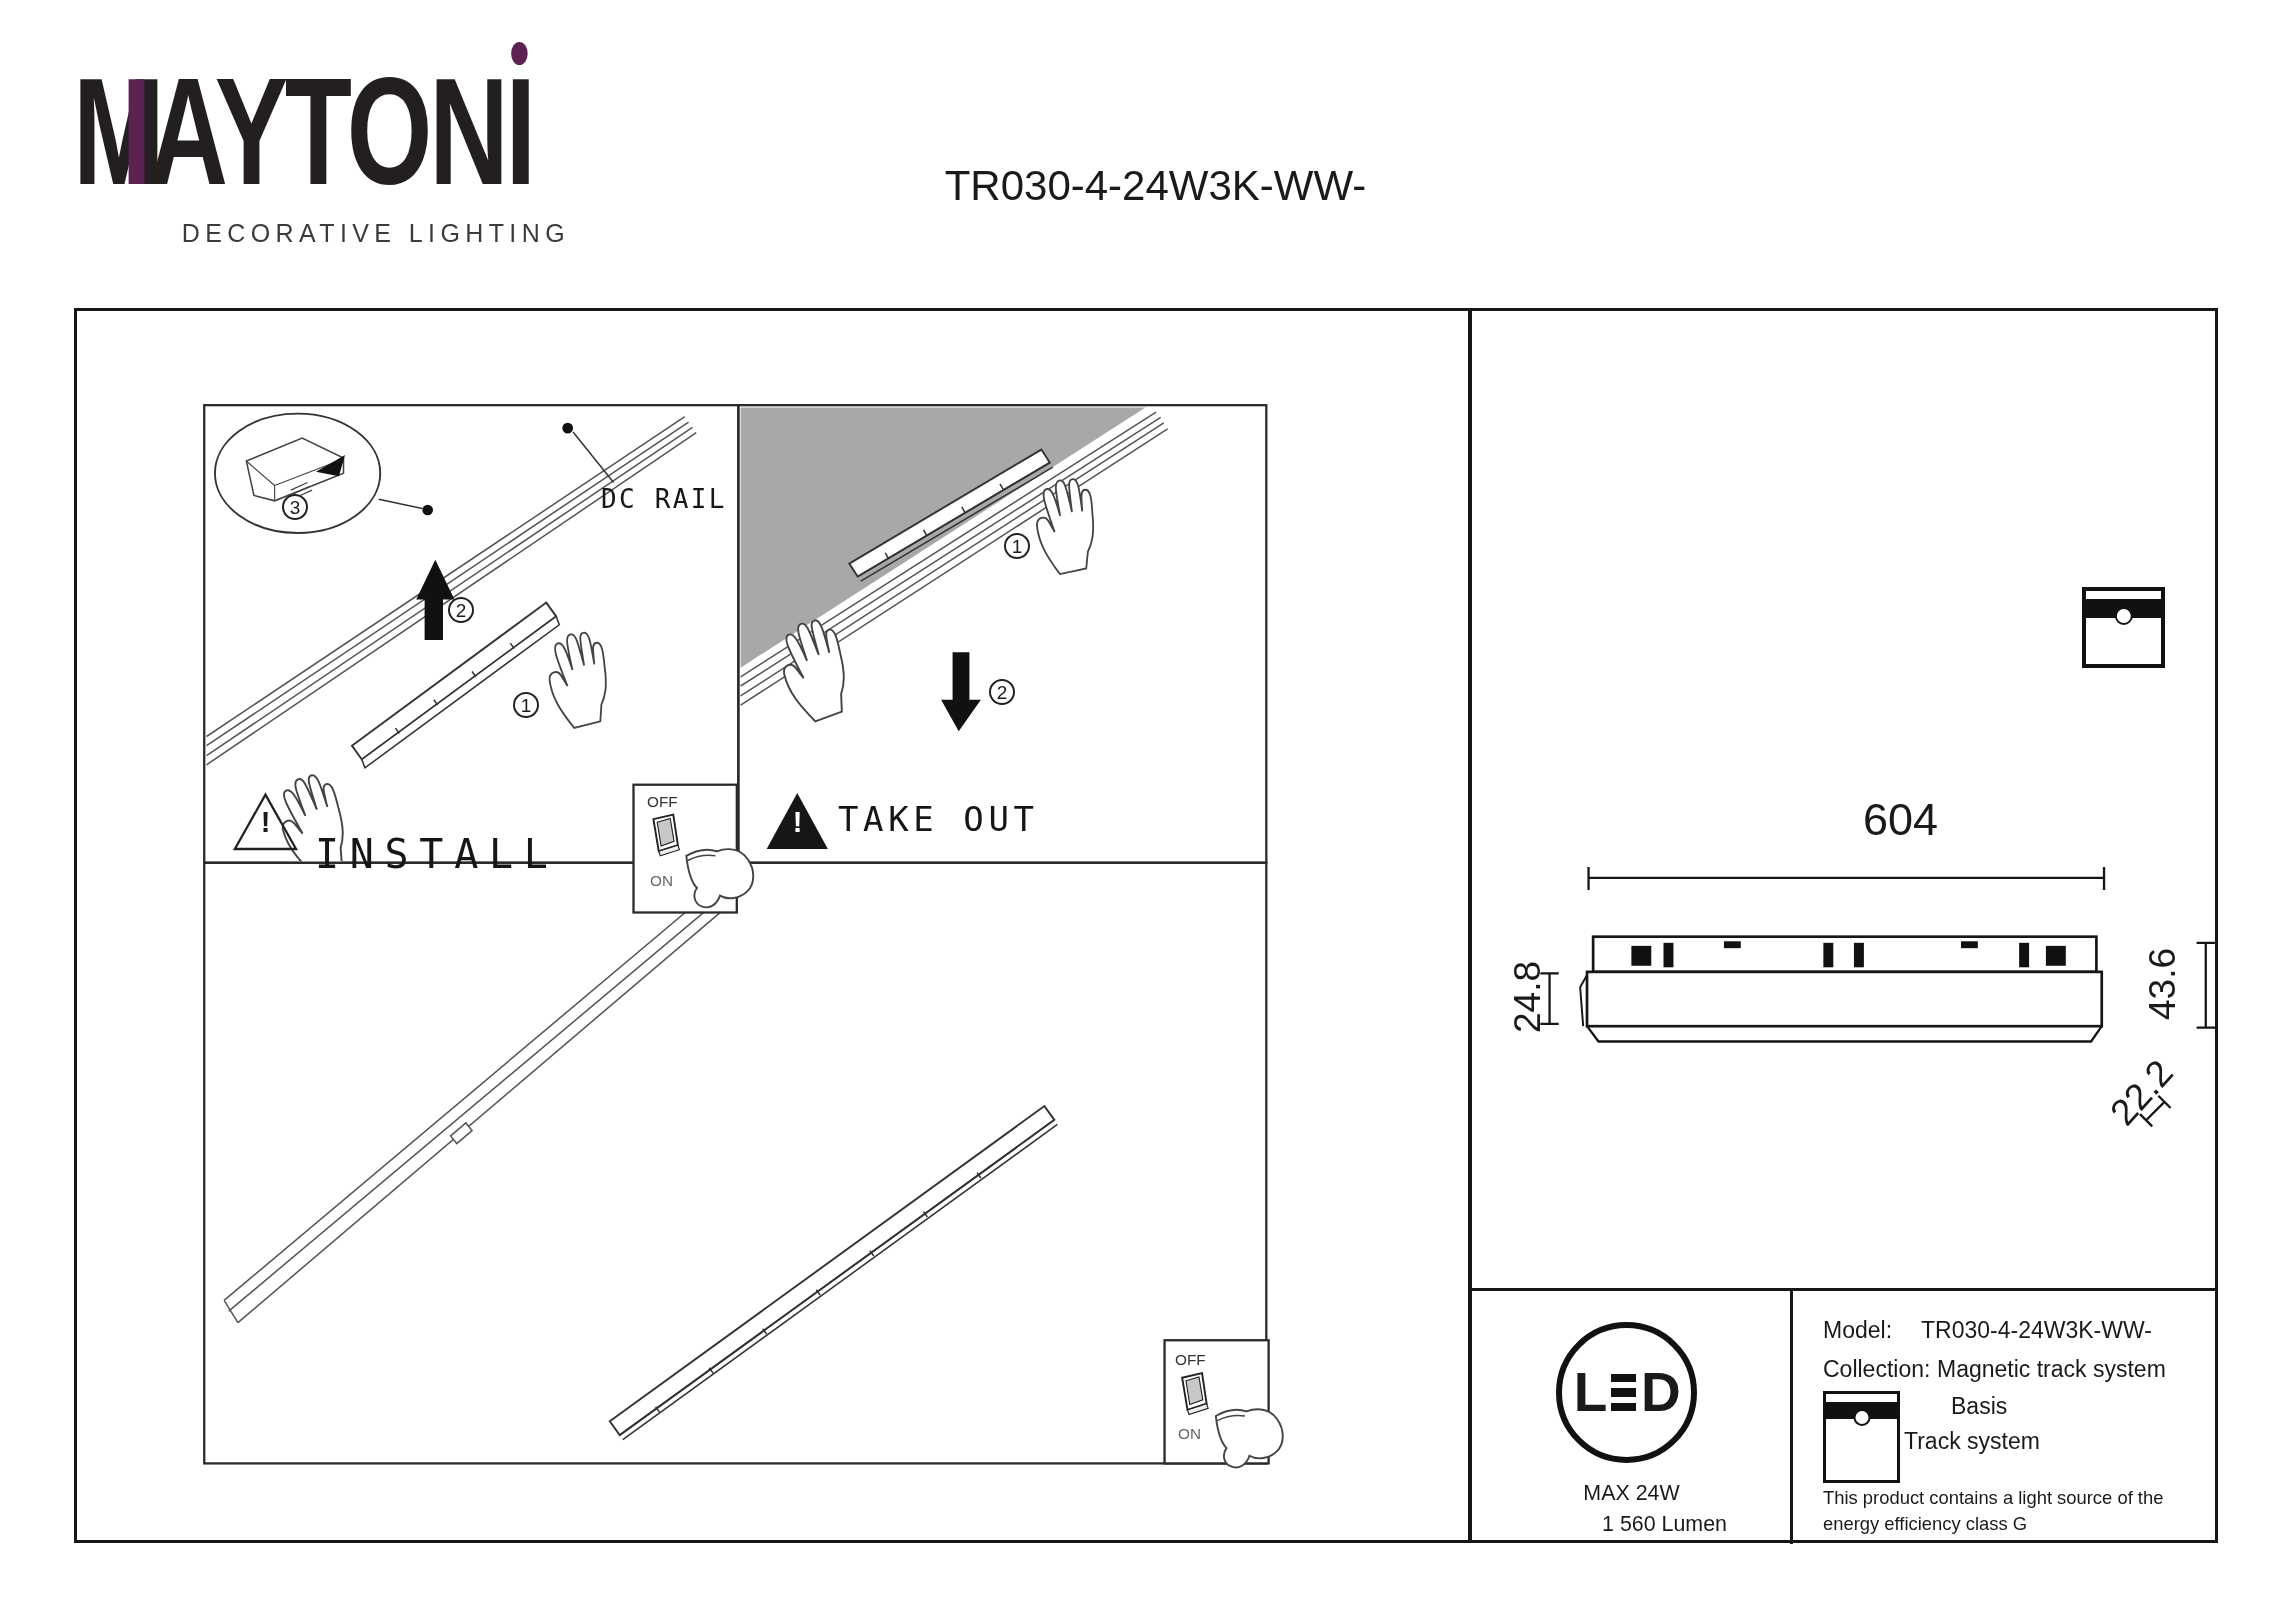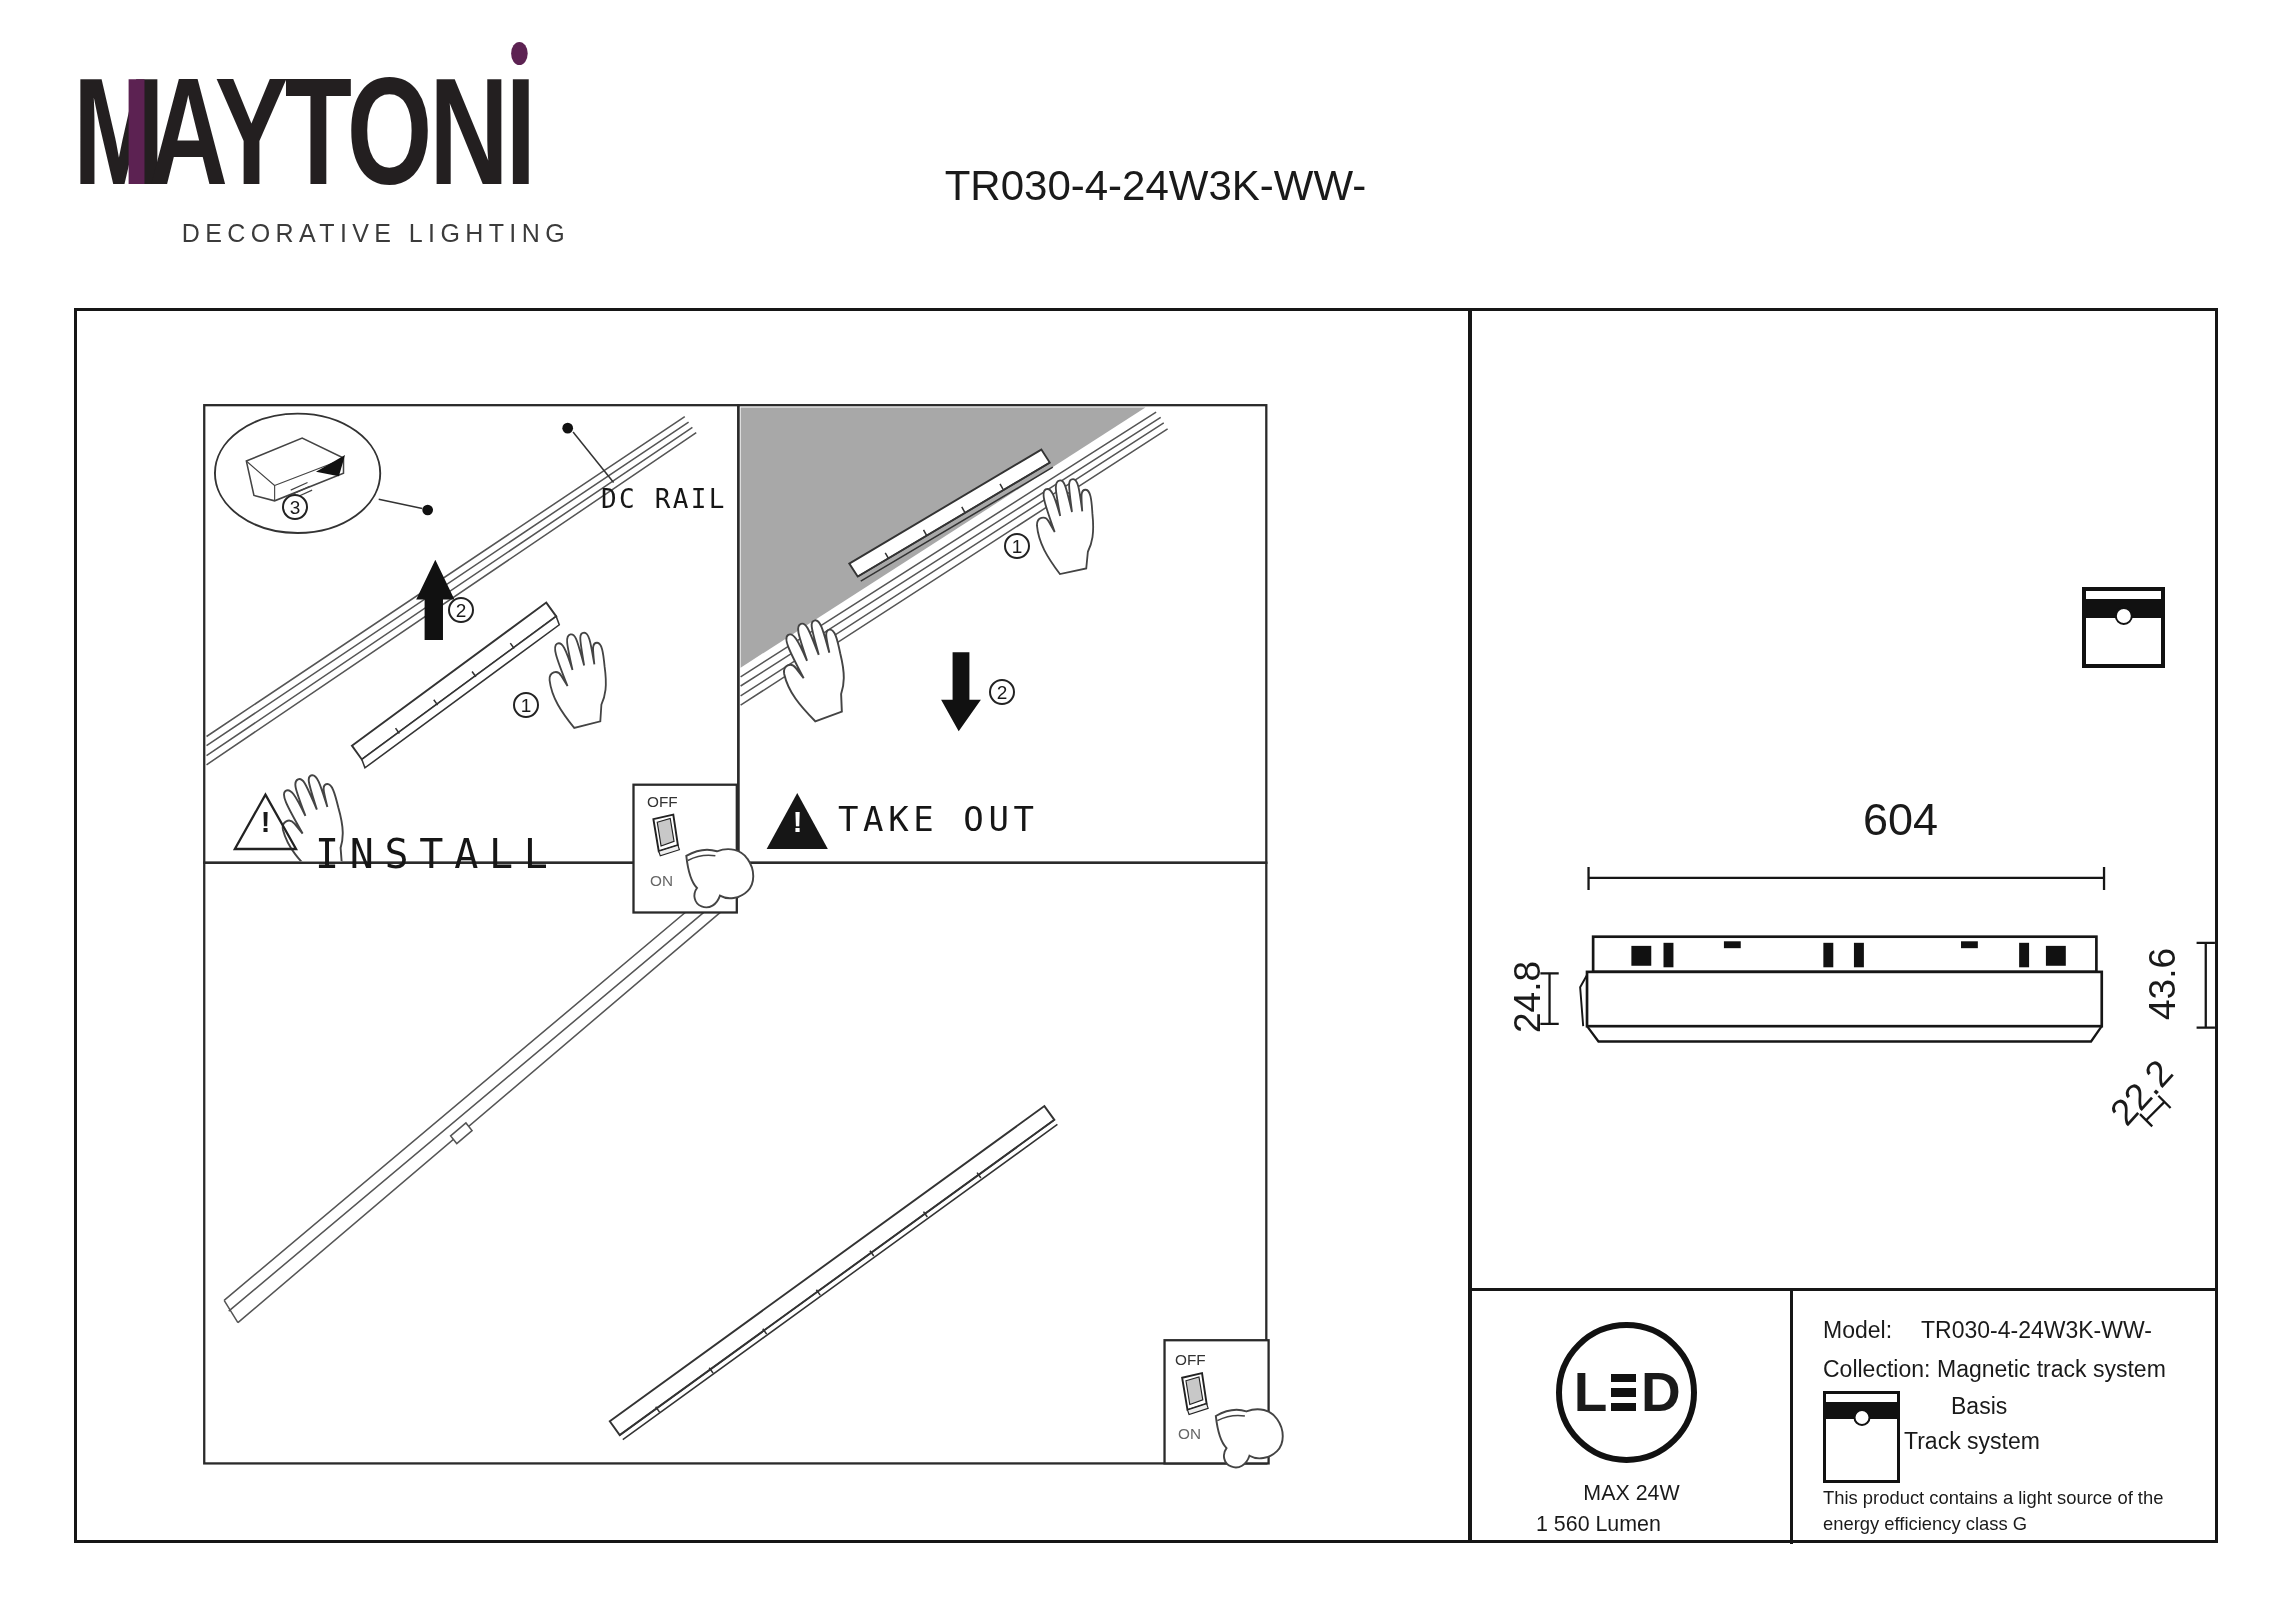"1 560 Lumen" div.t { text-align: left -> right }
